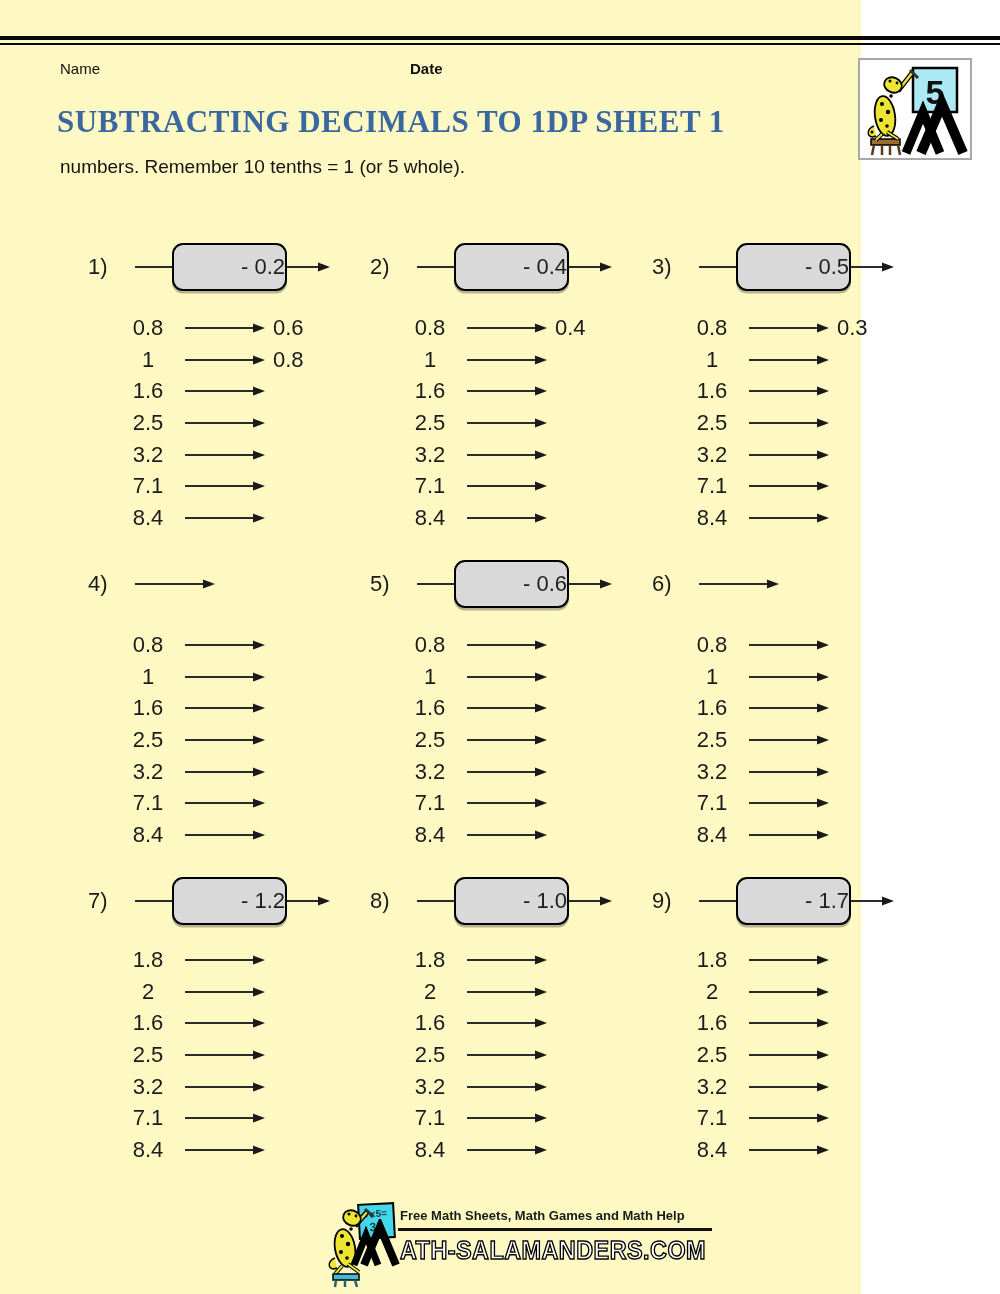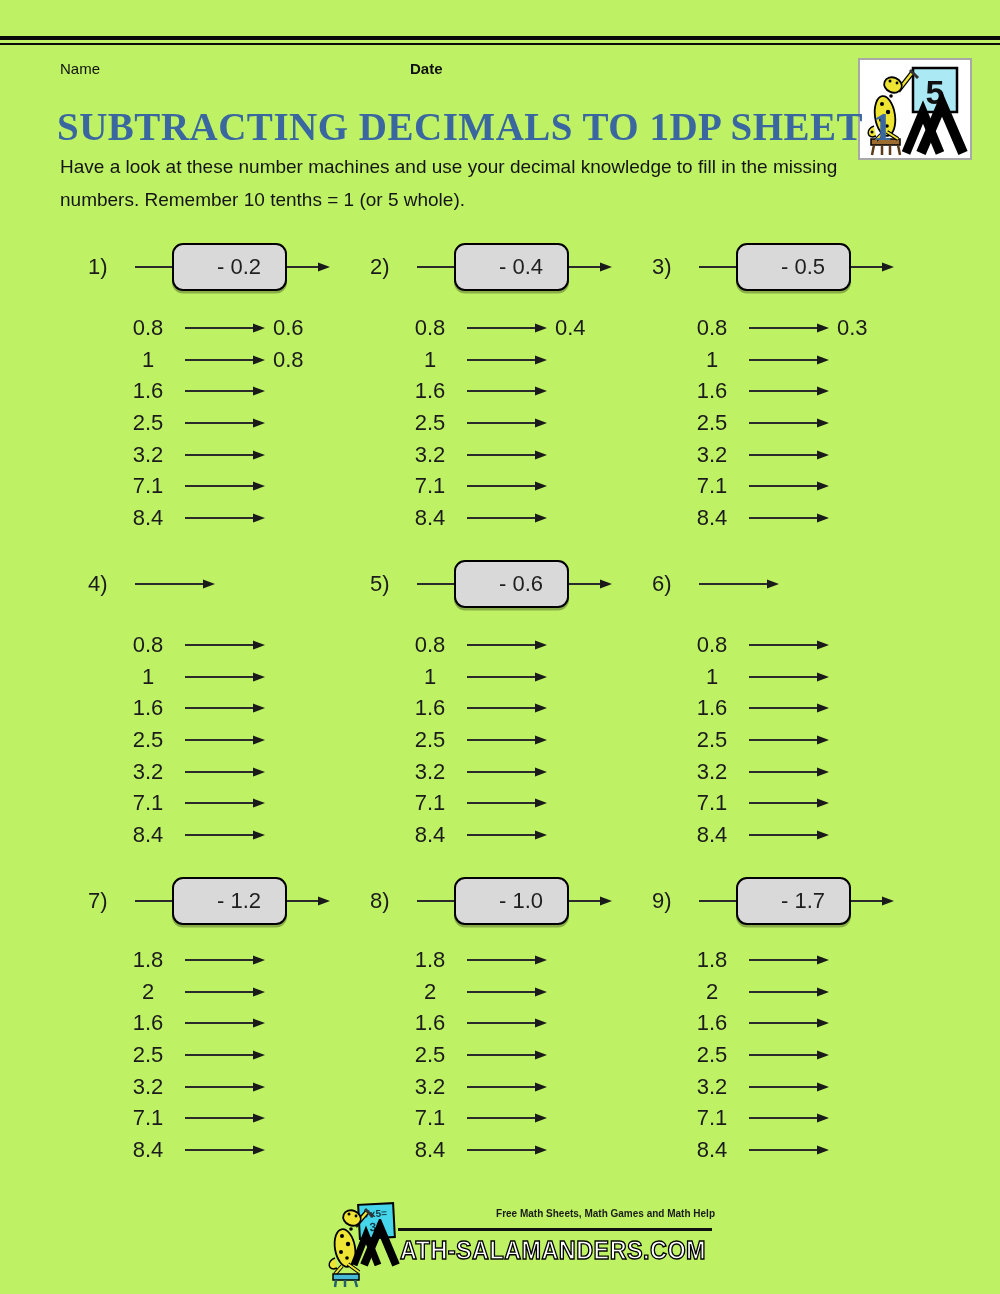"Name" .page { background: #bef264 -> #fef9c3; width: 1000px -> 861px }
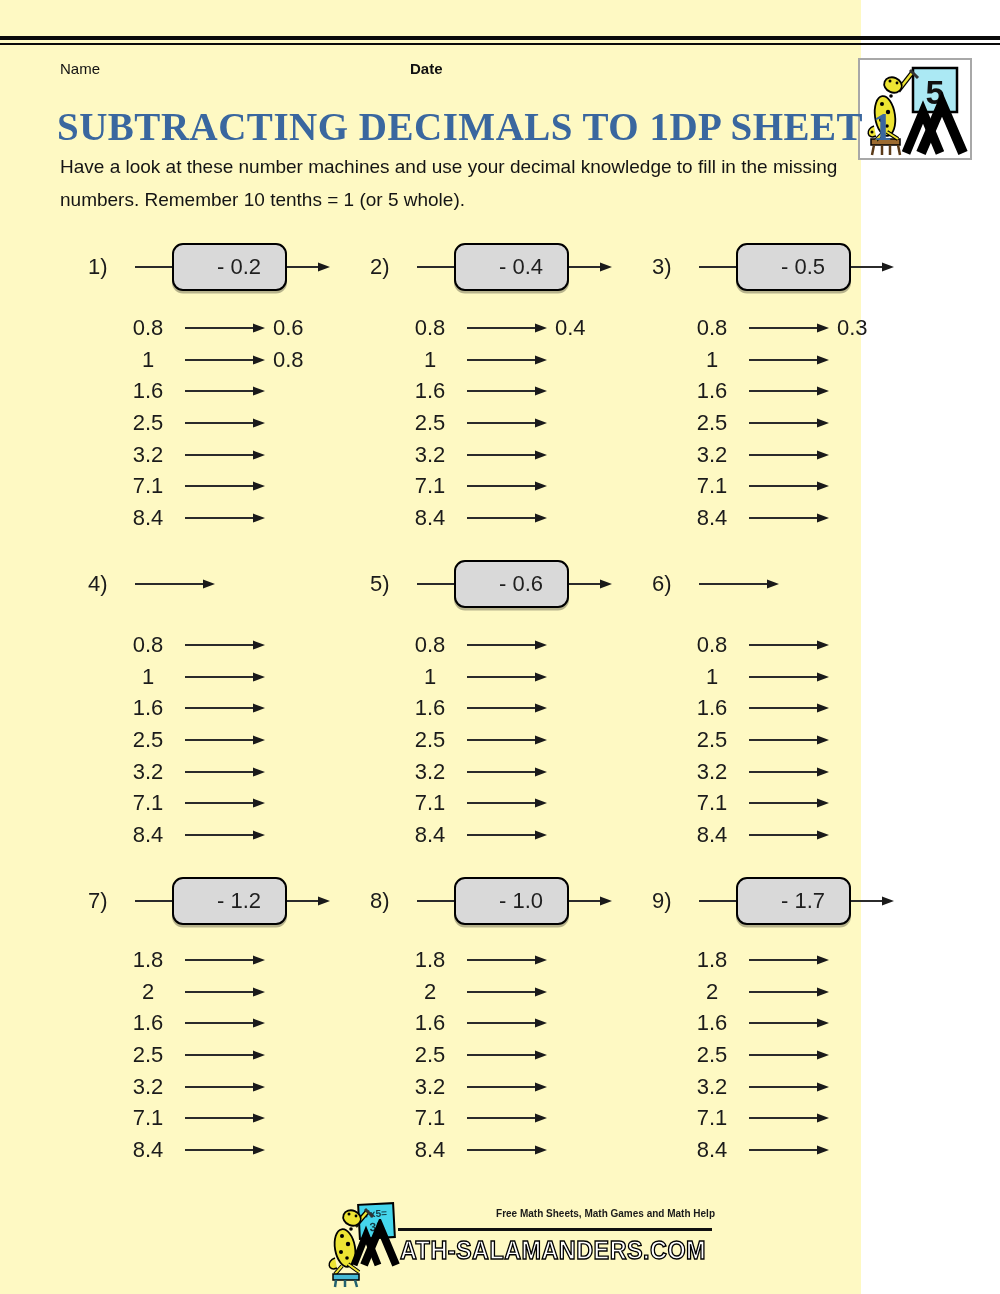"SUBTRACTING DECIMALS TO 1DP SHEET" .page-title { font-size: 39px -> 31px }
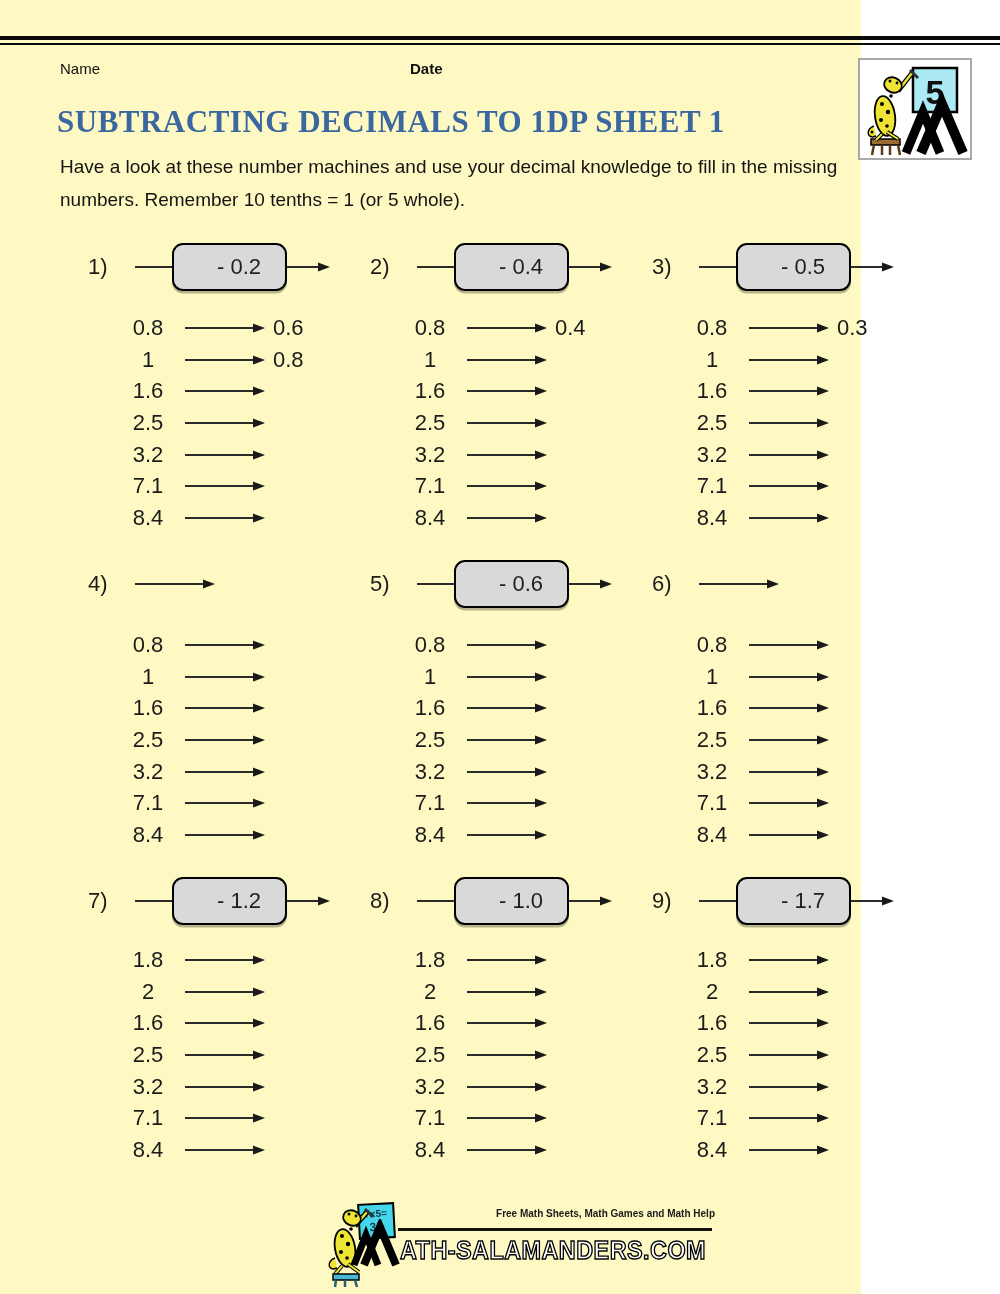"Have a look at these" div { html: <div>Have a look at these number machines and use your decimal knowledge to fill in the missing</div> -> none }
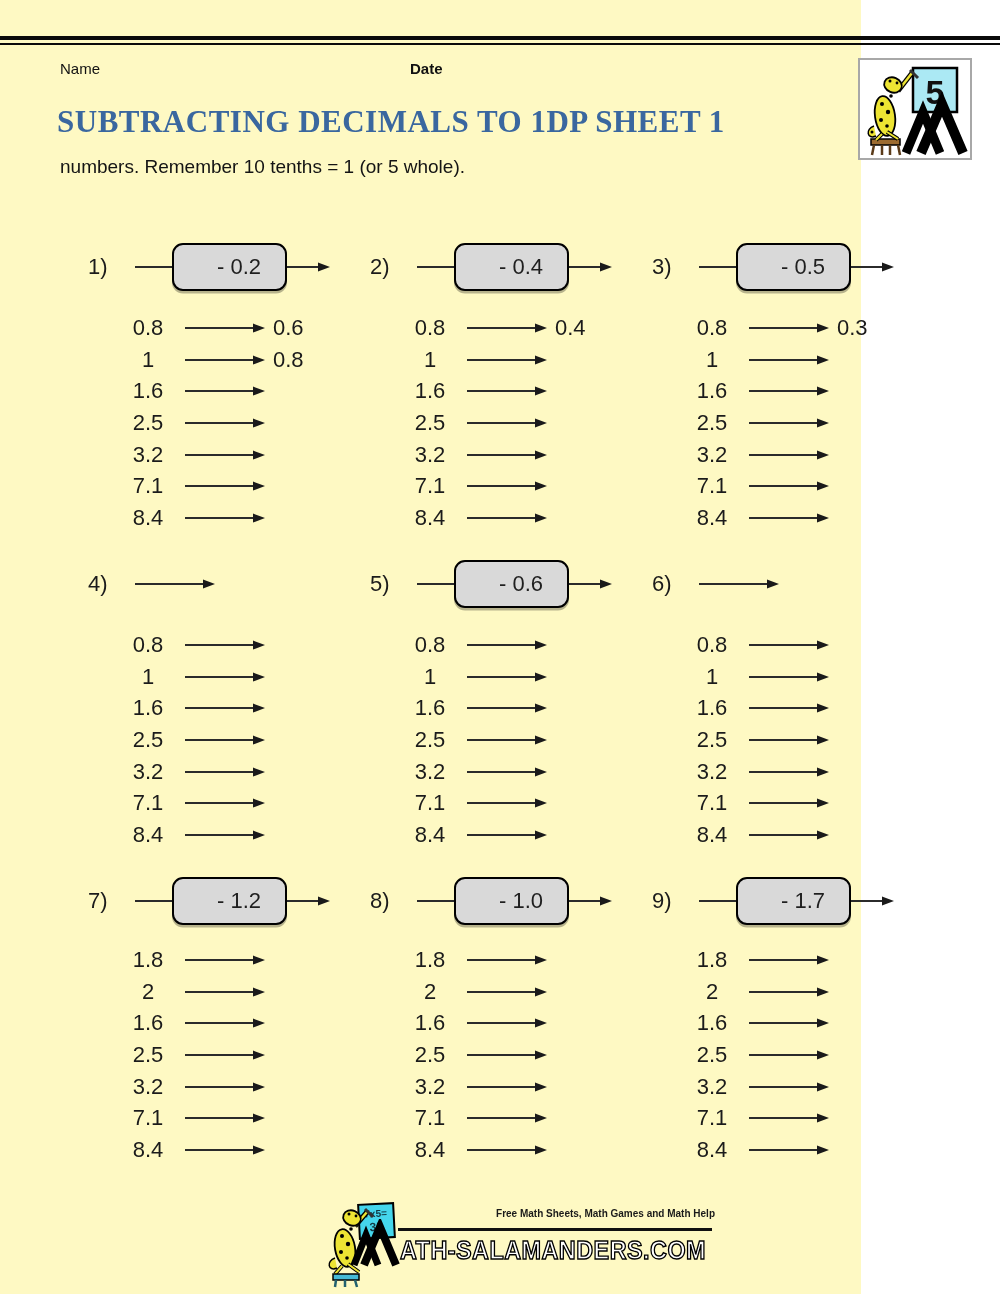"- 0.2" .mbox { justify-content: flex-start -> flex-end }
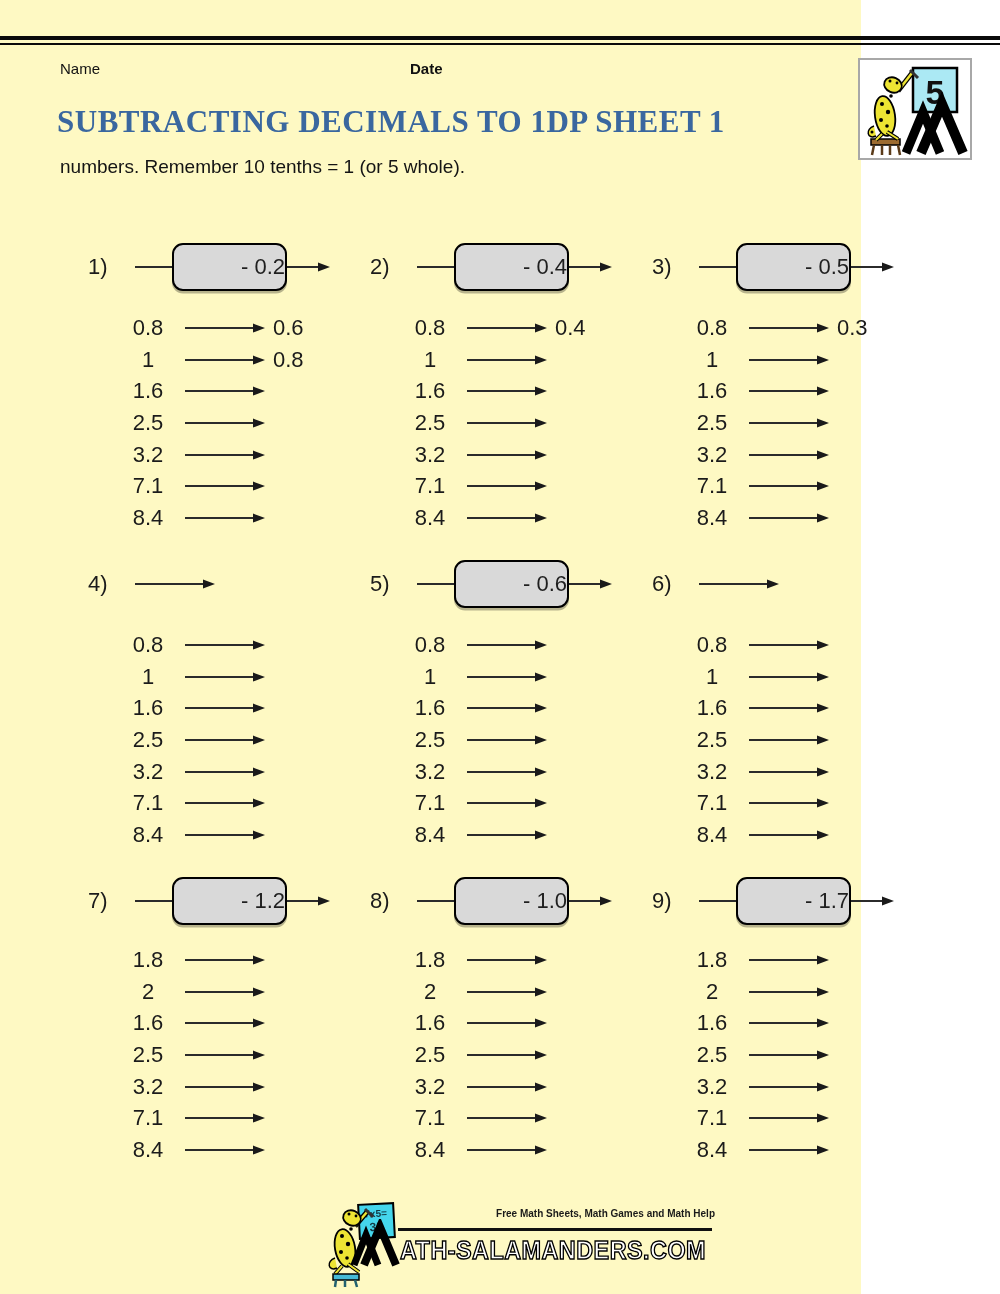"Free Math Sheets, Math Games" .footer-tagline { font-size: 10px -> 13px; text-align: right -> left }
